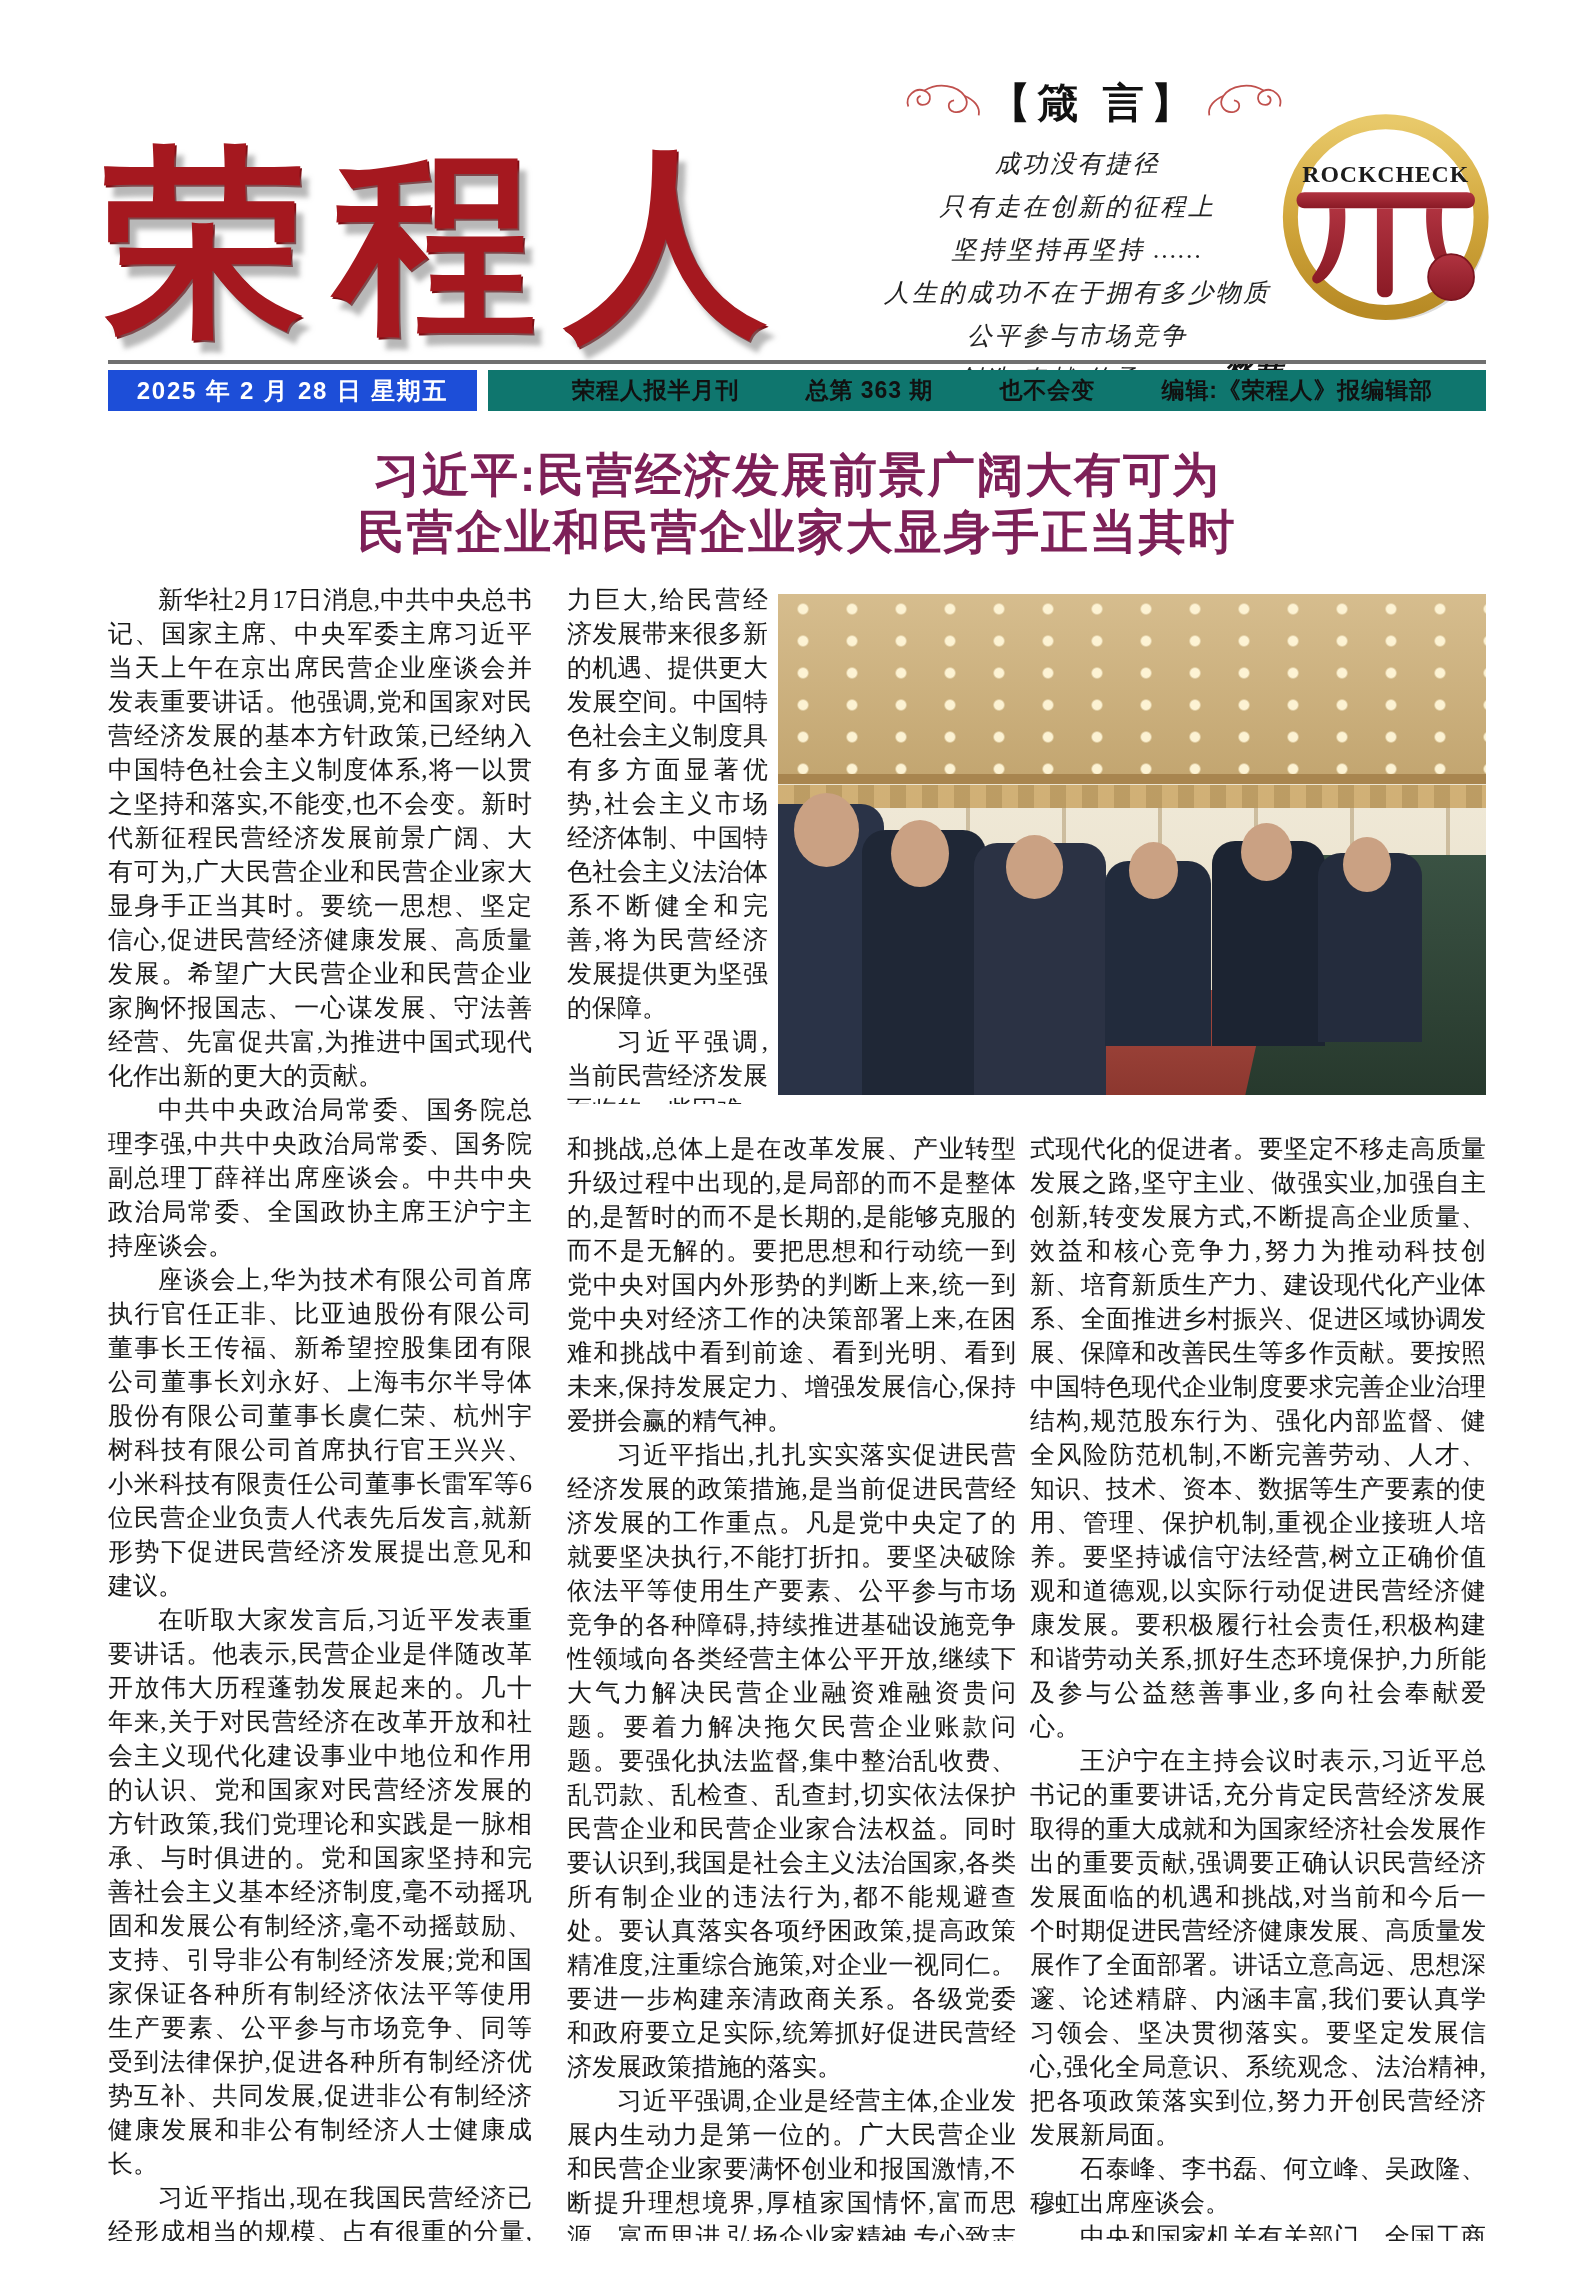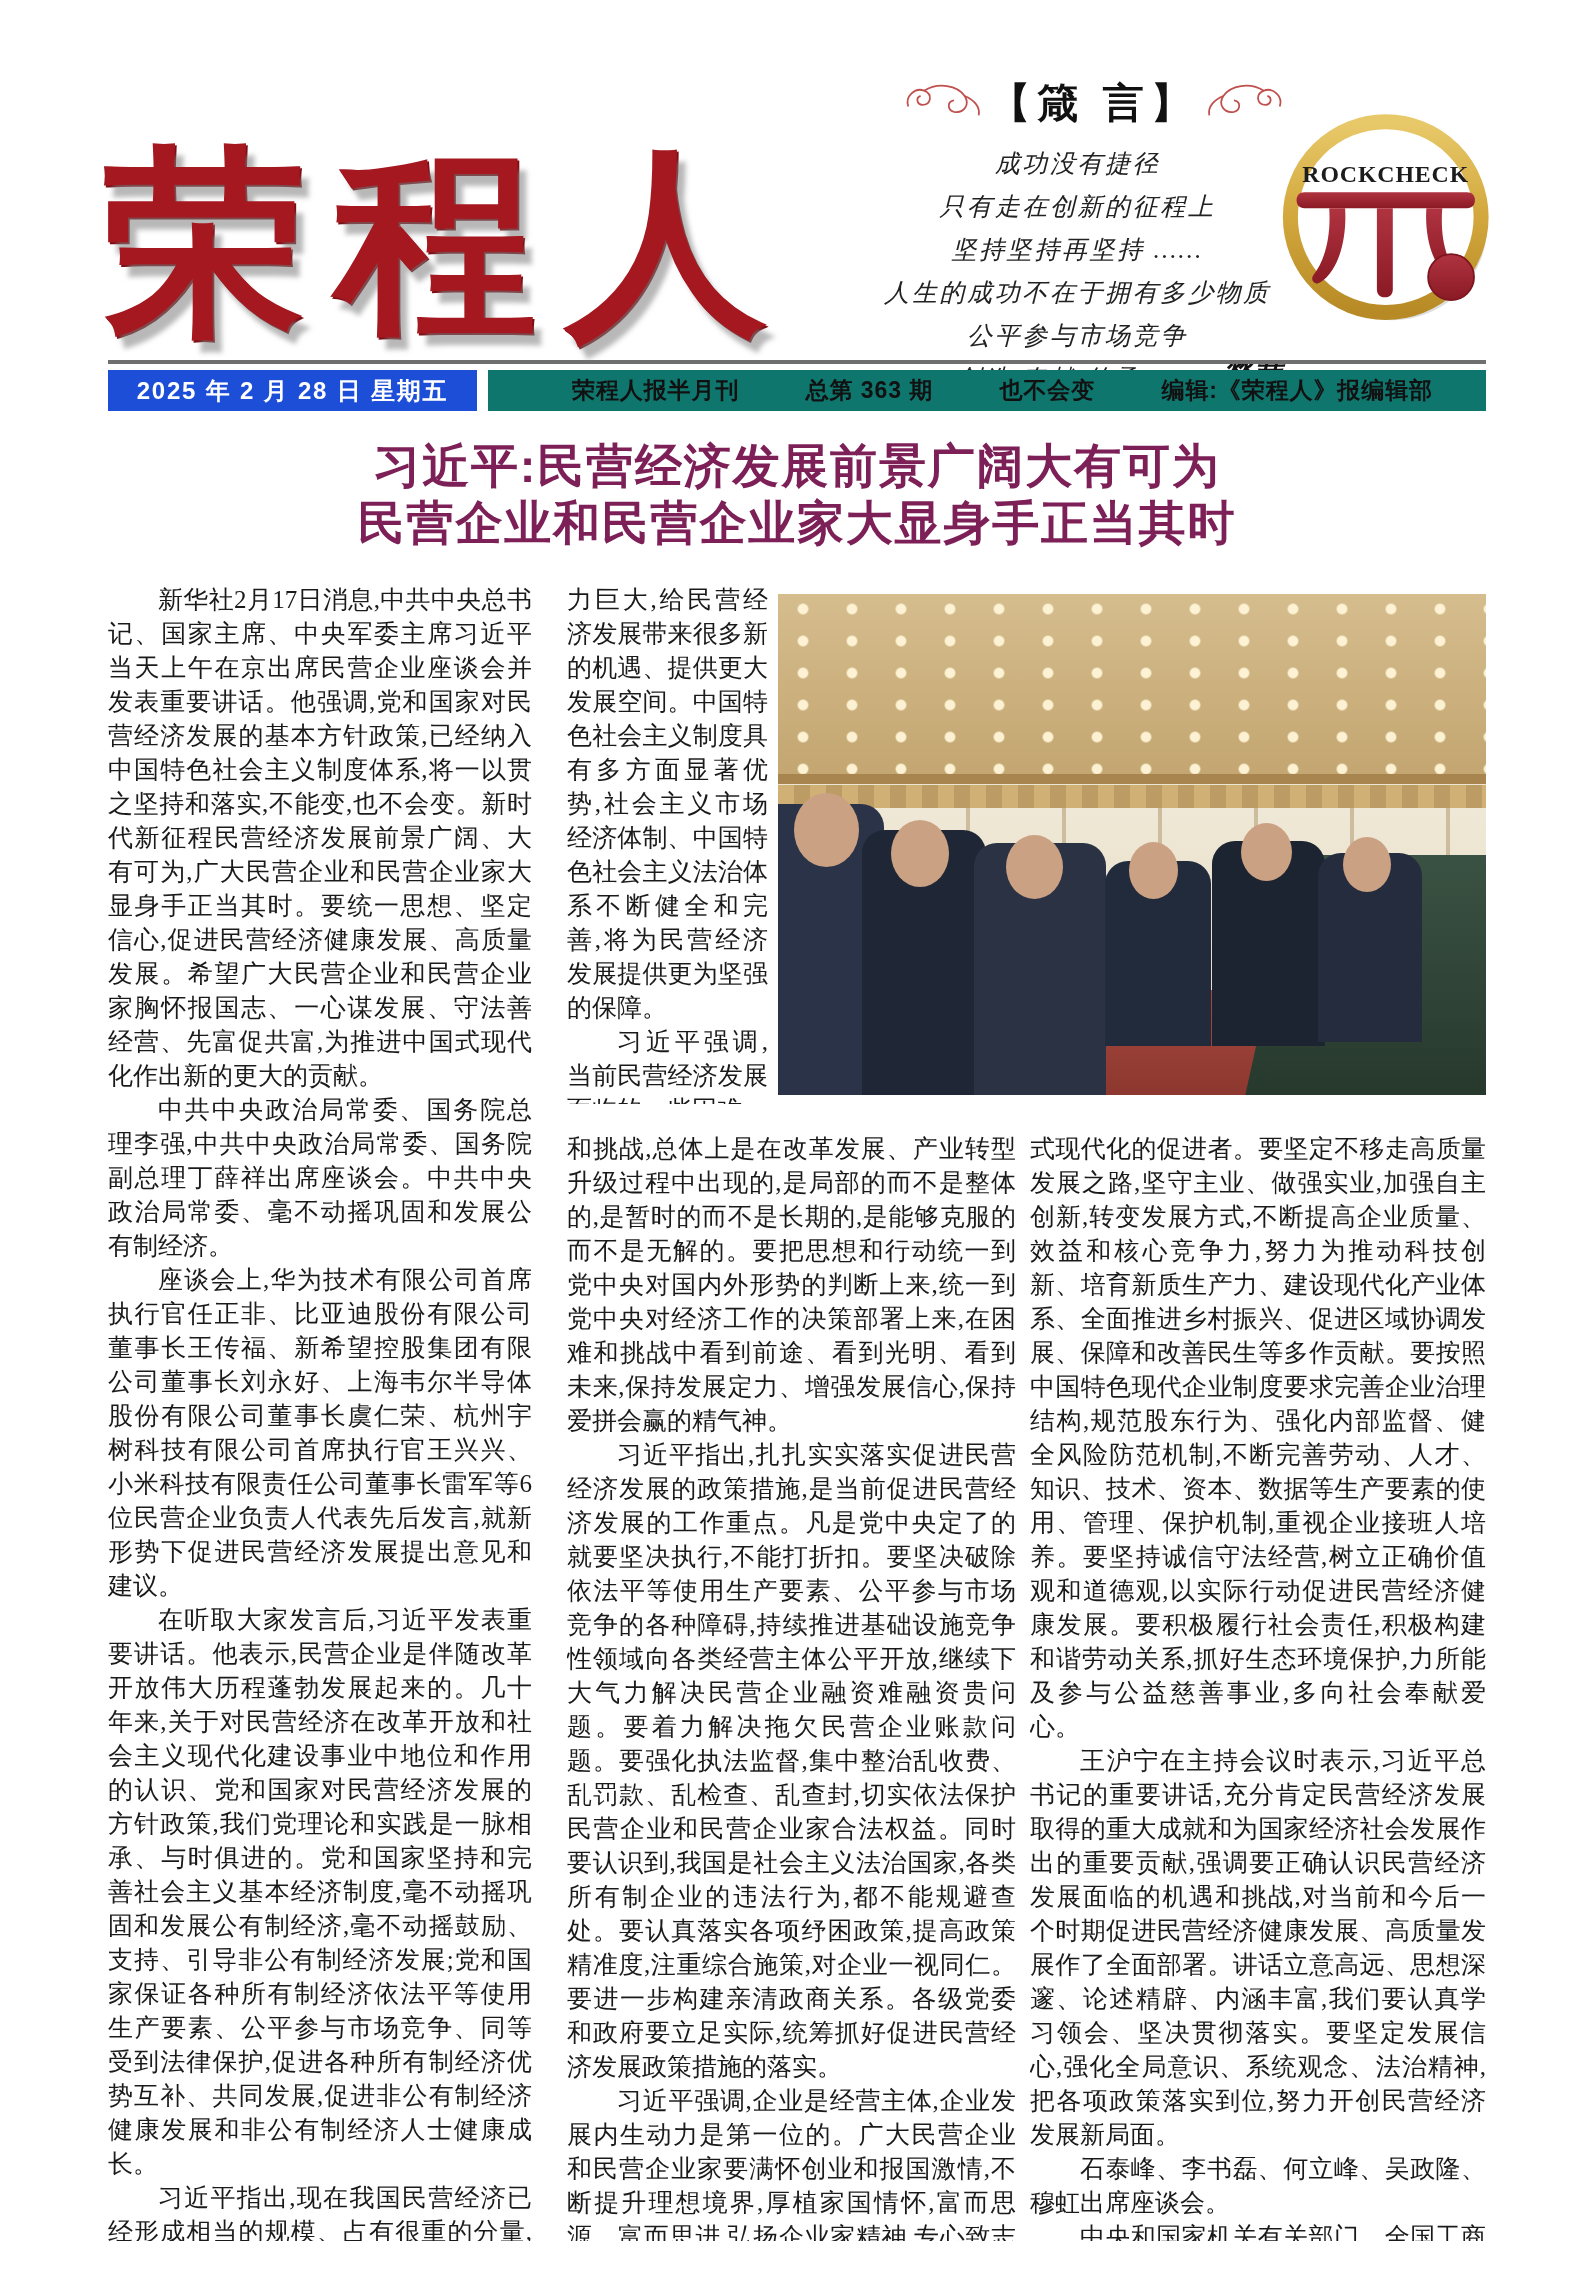"习近平:民营经济发展前景广阔大有可为" .headline { top: 437px -> 446px }
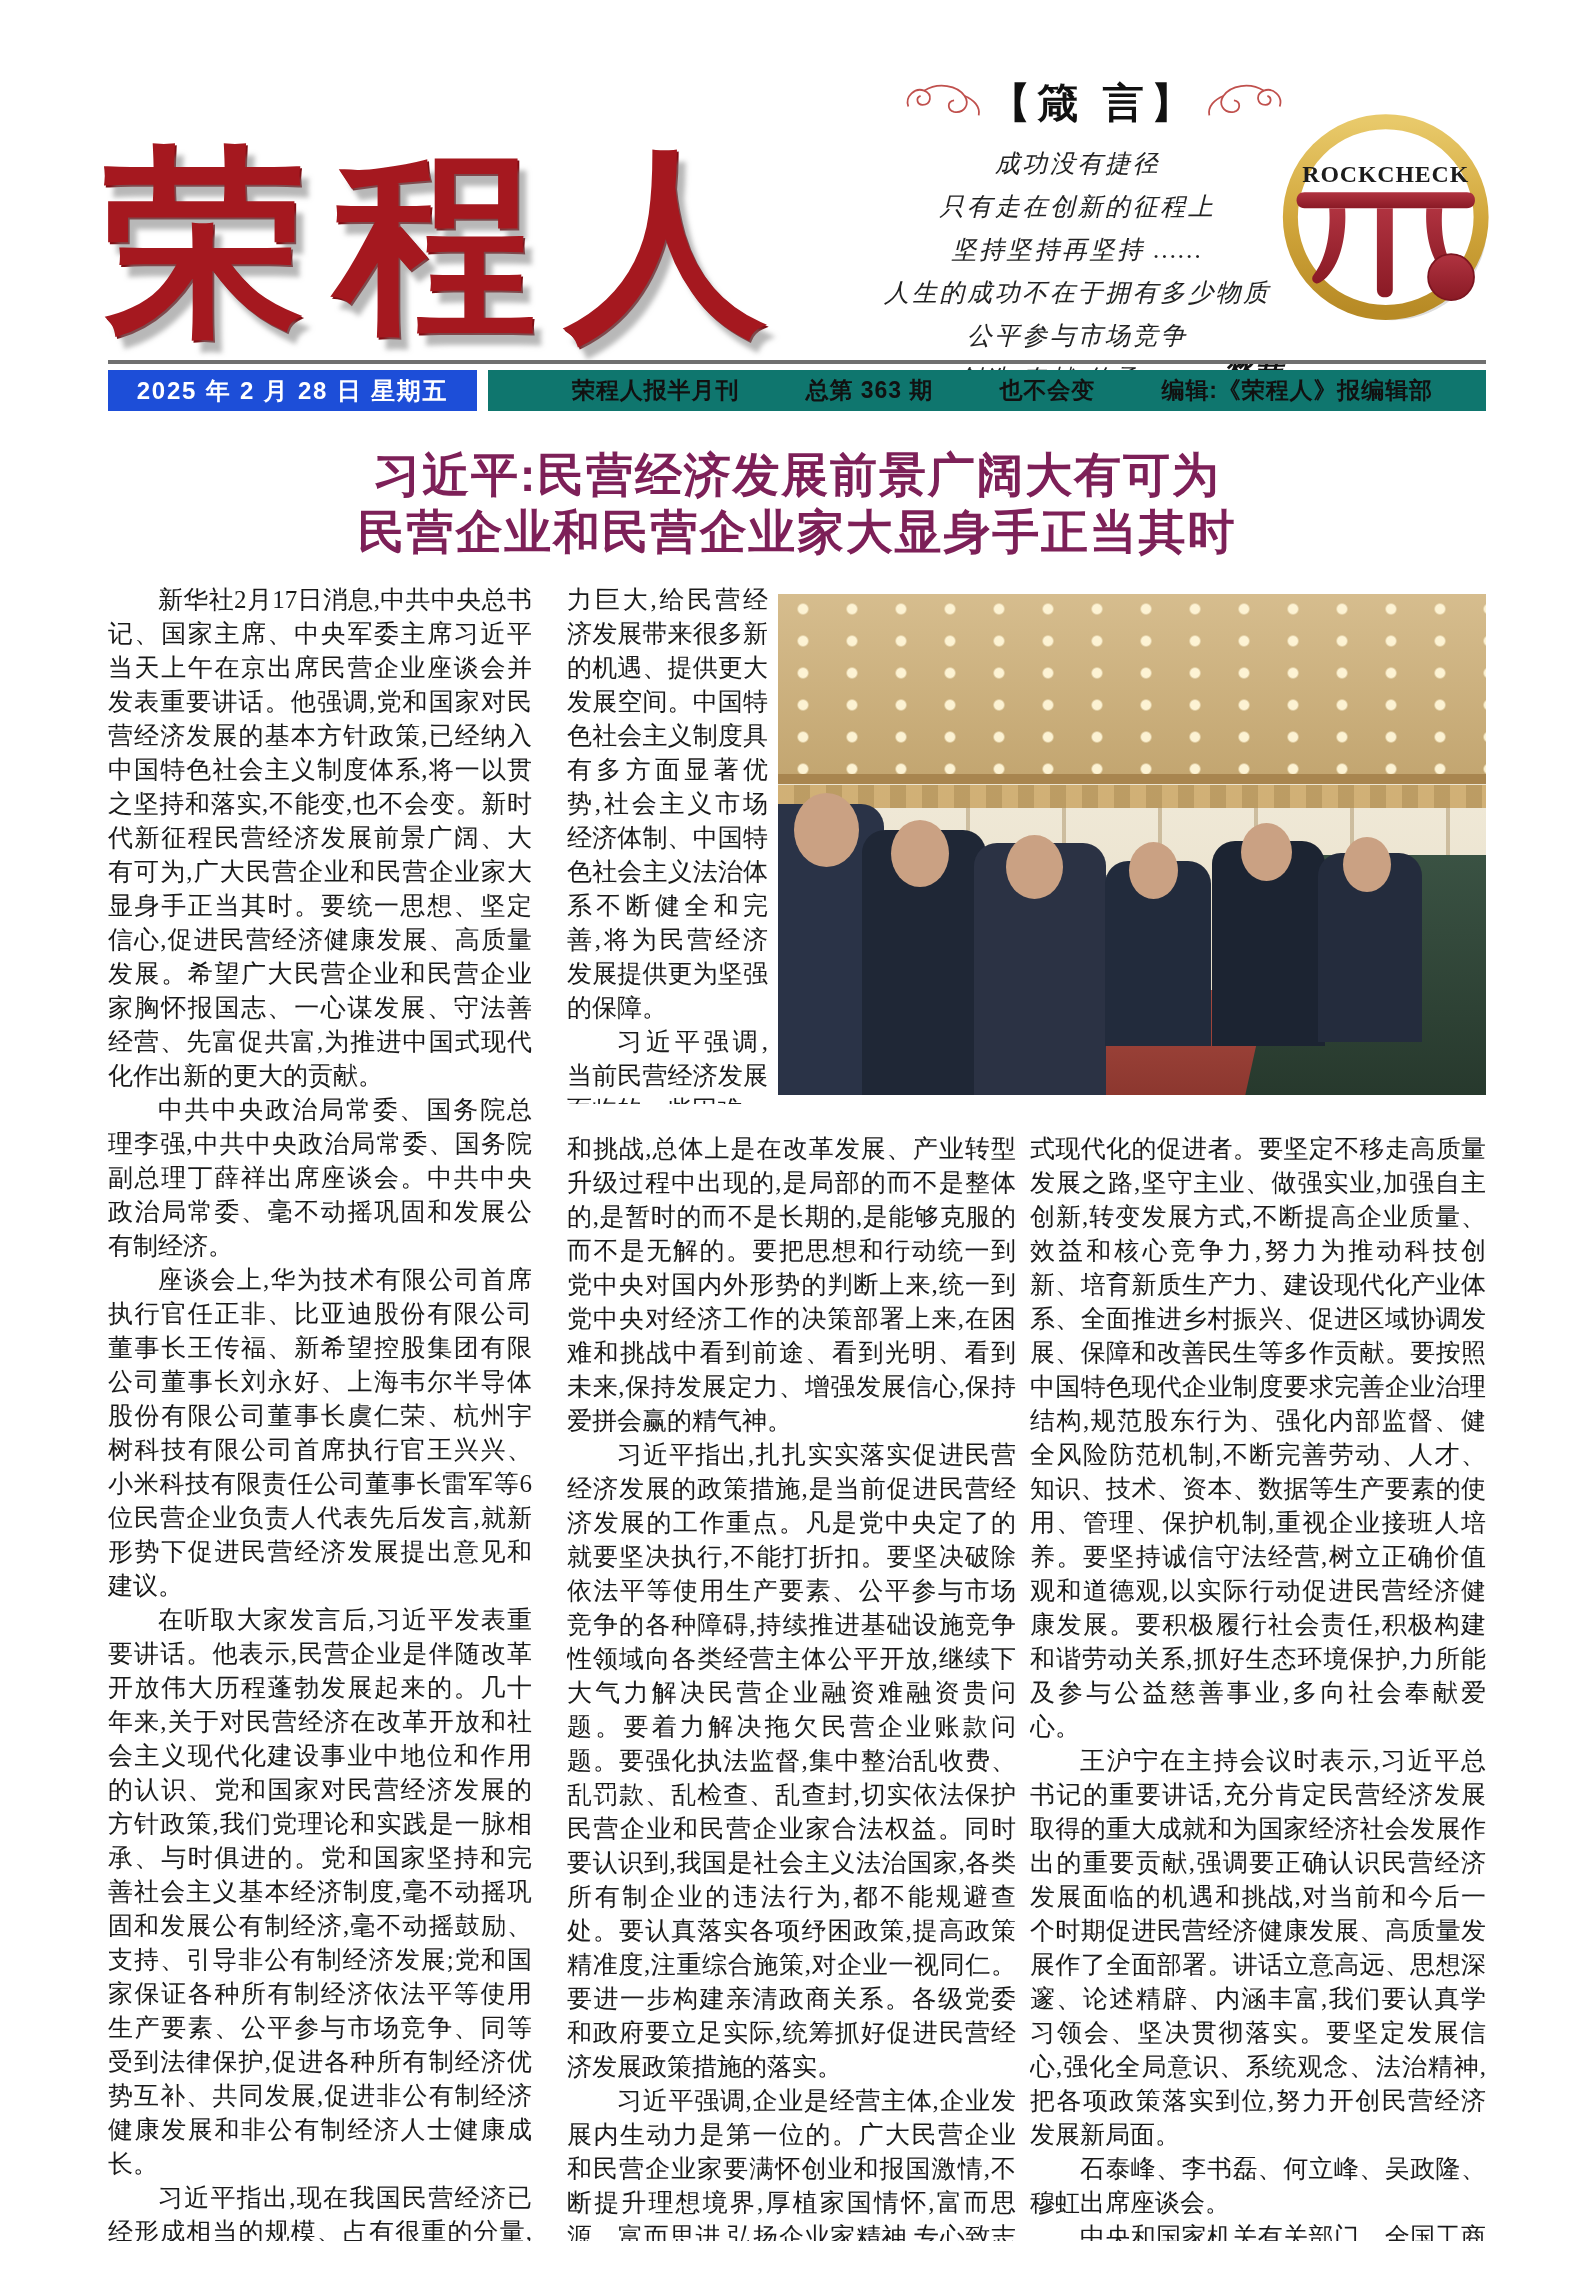"中共中央政治局常委、国务院总理李强,中共中央政治局常委、国务院副总理丁薛祥出席座" p.para { text: 毫不动摇巩固和发展公有制经济 -> 全国政协主席王沪宁主持座谈会 }
